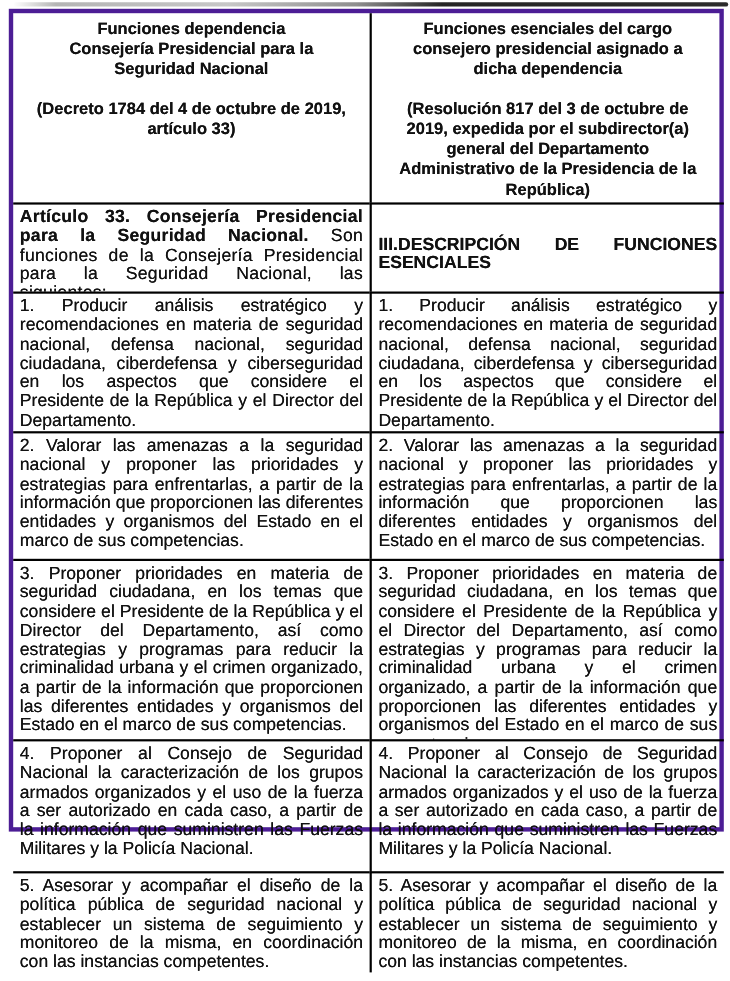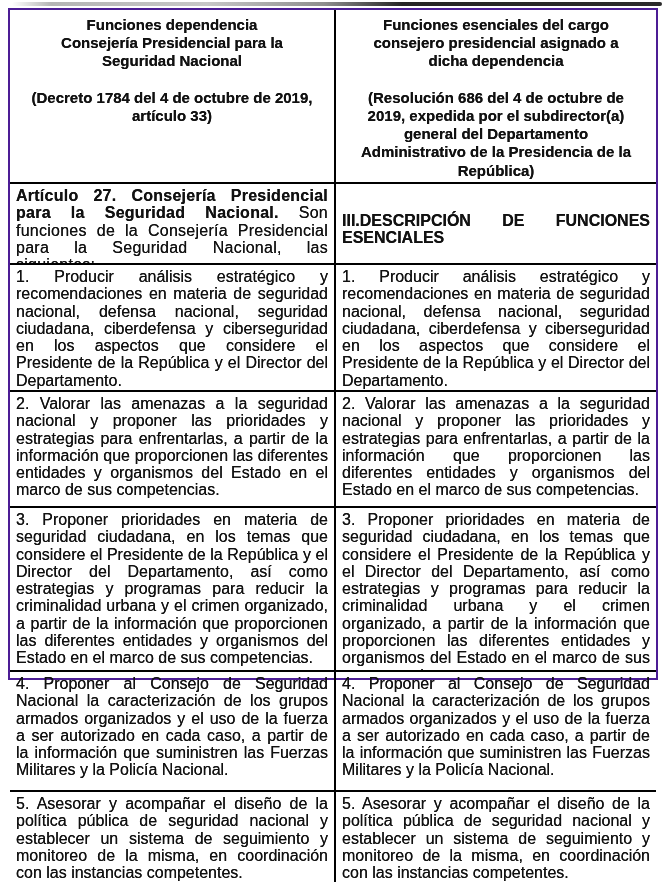"Funciones dependencia" .doc-table { border: 2px solid #4c1d95 -> 4px solid #4c1d95; height: 672px -> 748px }
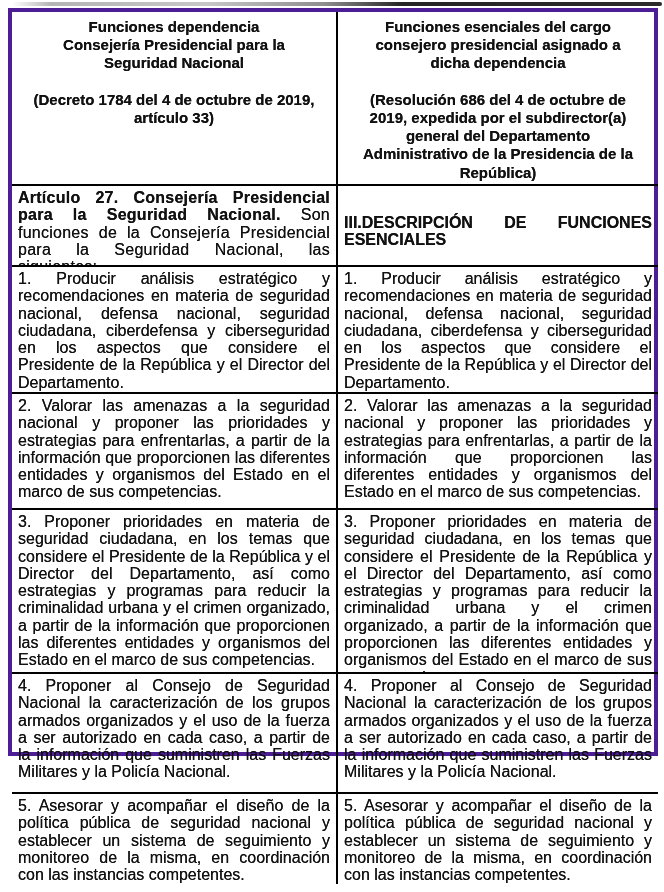"Funciones esenciales del cargo" div.cell { text: 686 del 4 -> 817 del 3 }
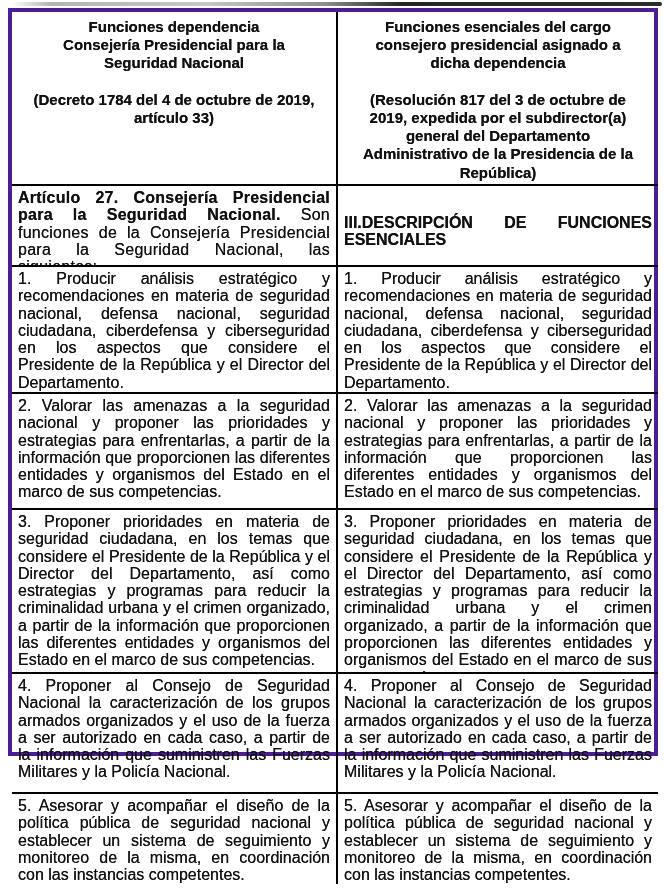"Artículo 27. Consejería Presidencial" span.bold { text: 27 -> 33 }
